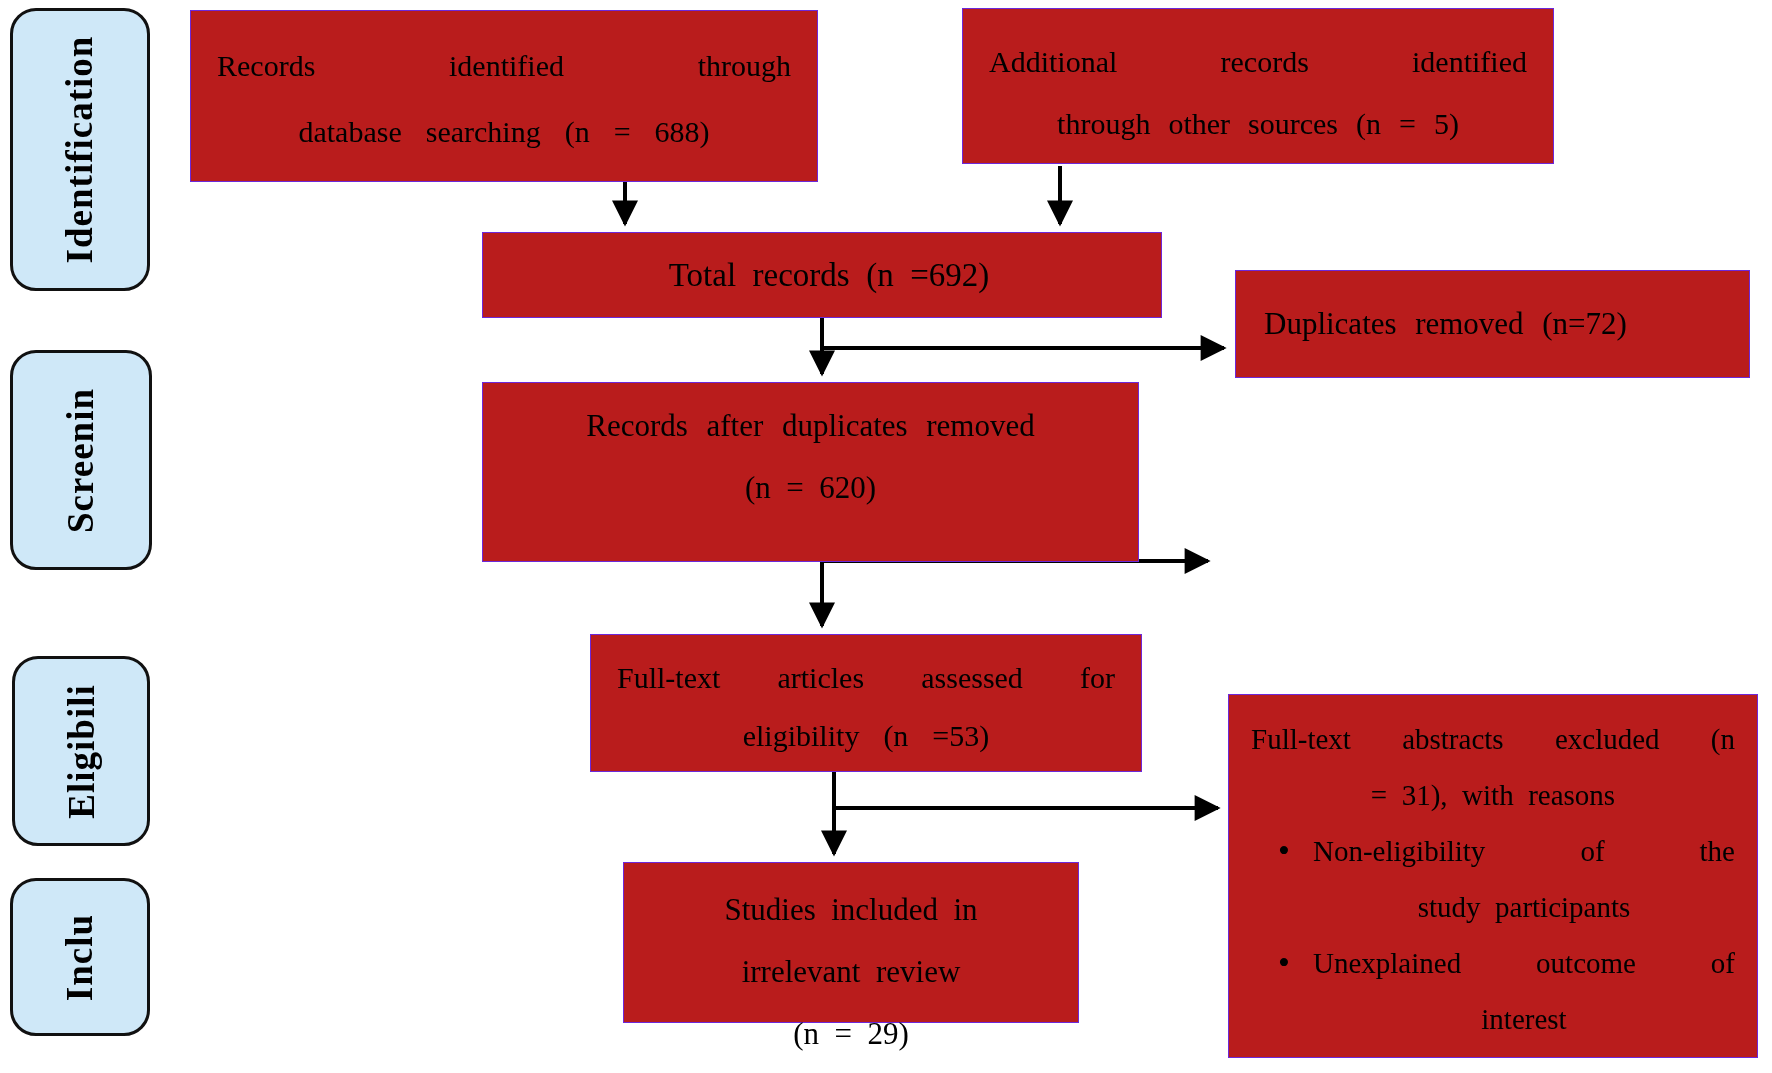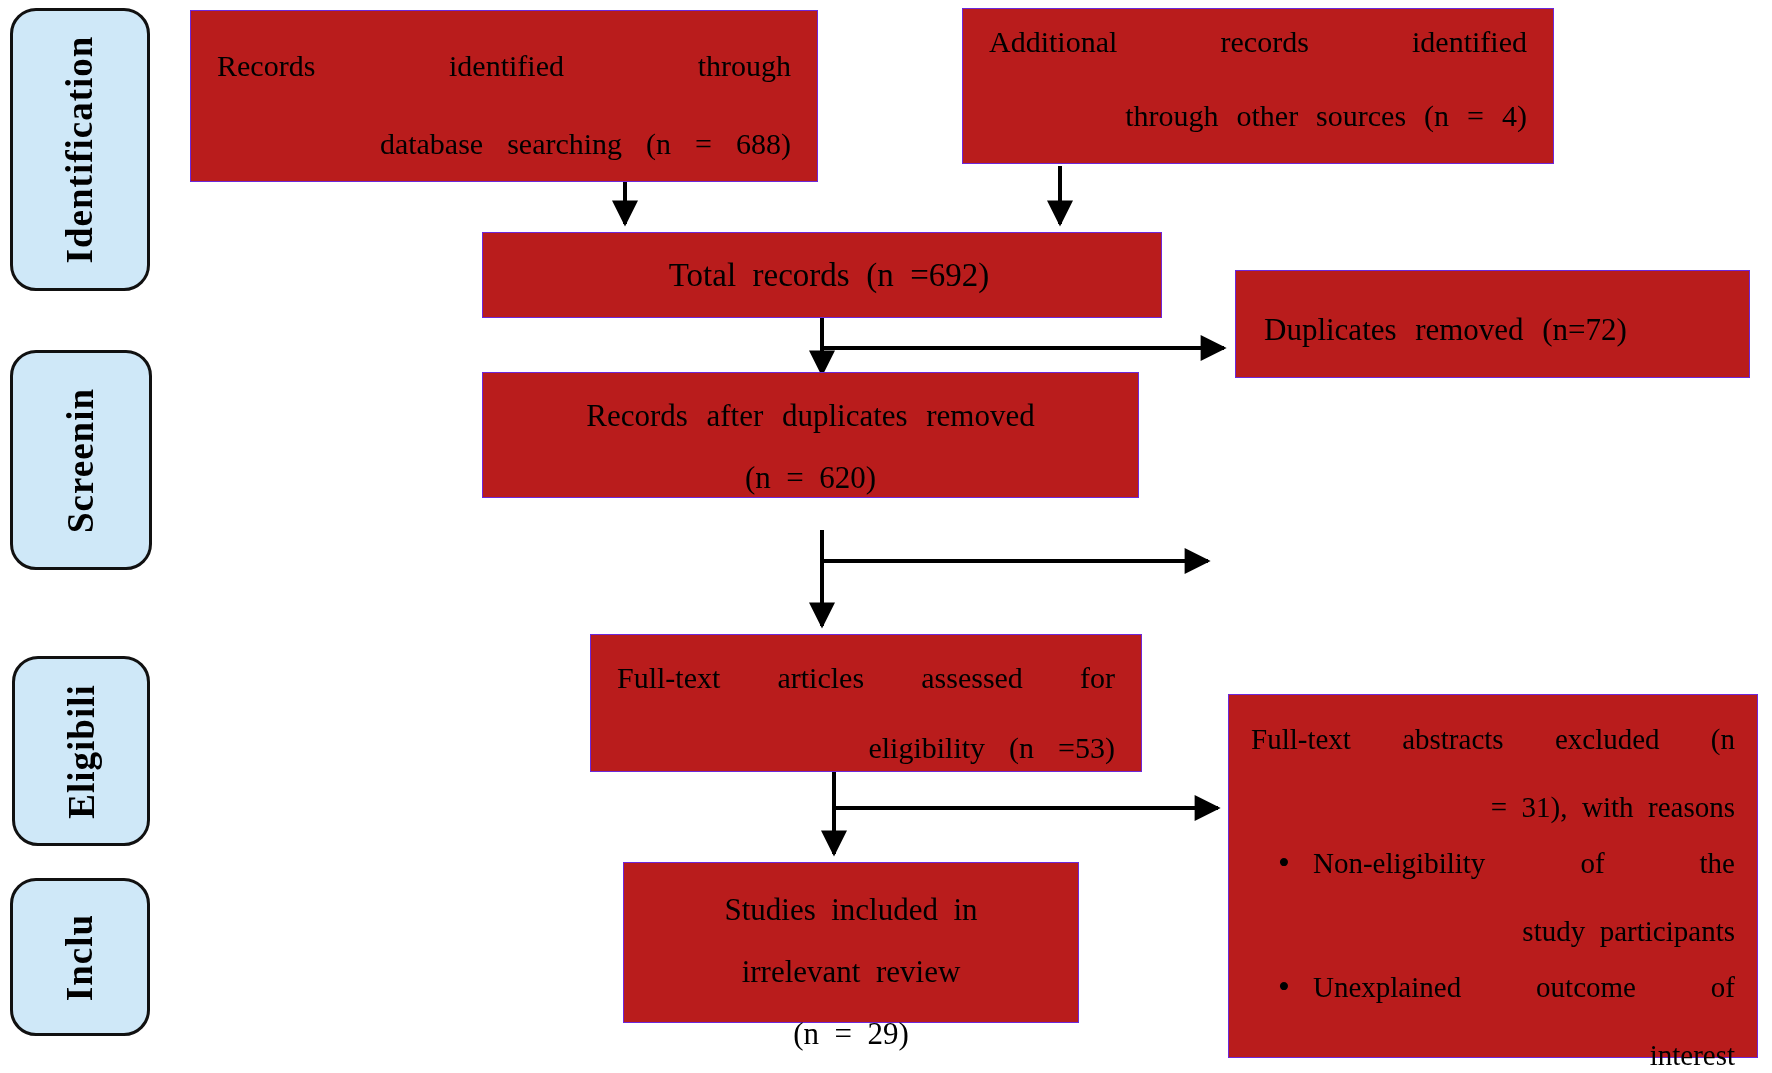"Additional records identified" .box-b { padding-top: 2px -> 22px }
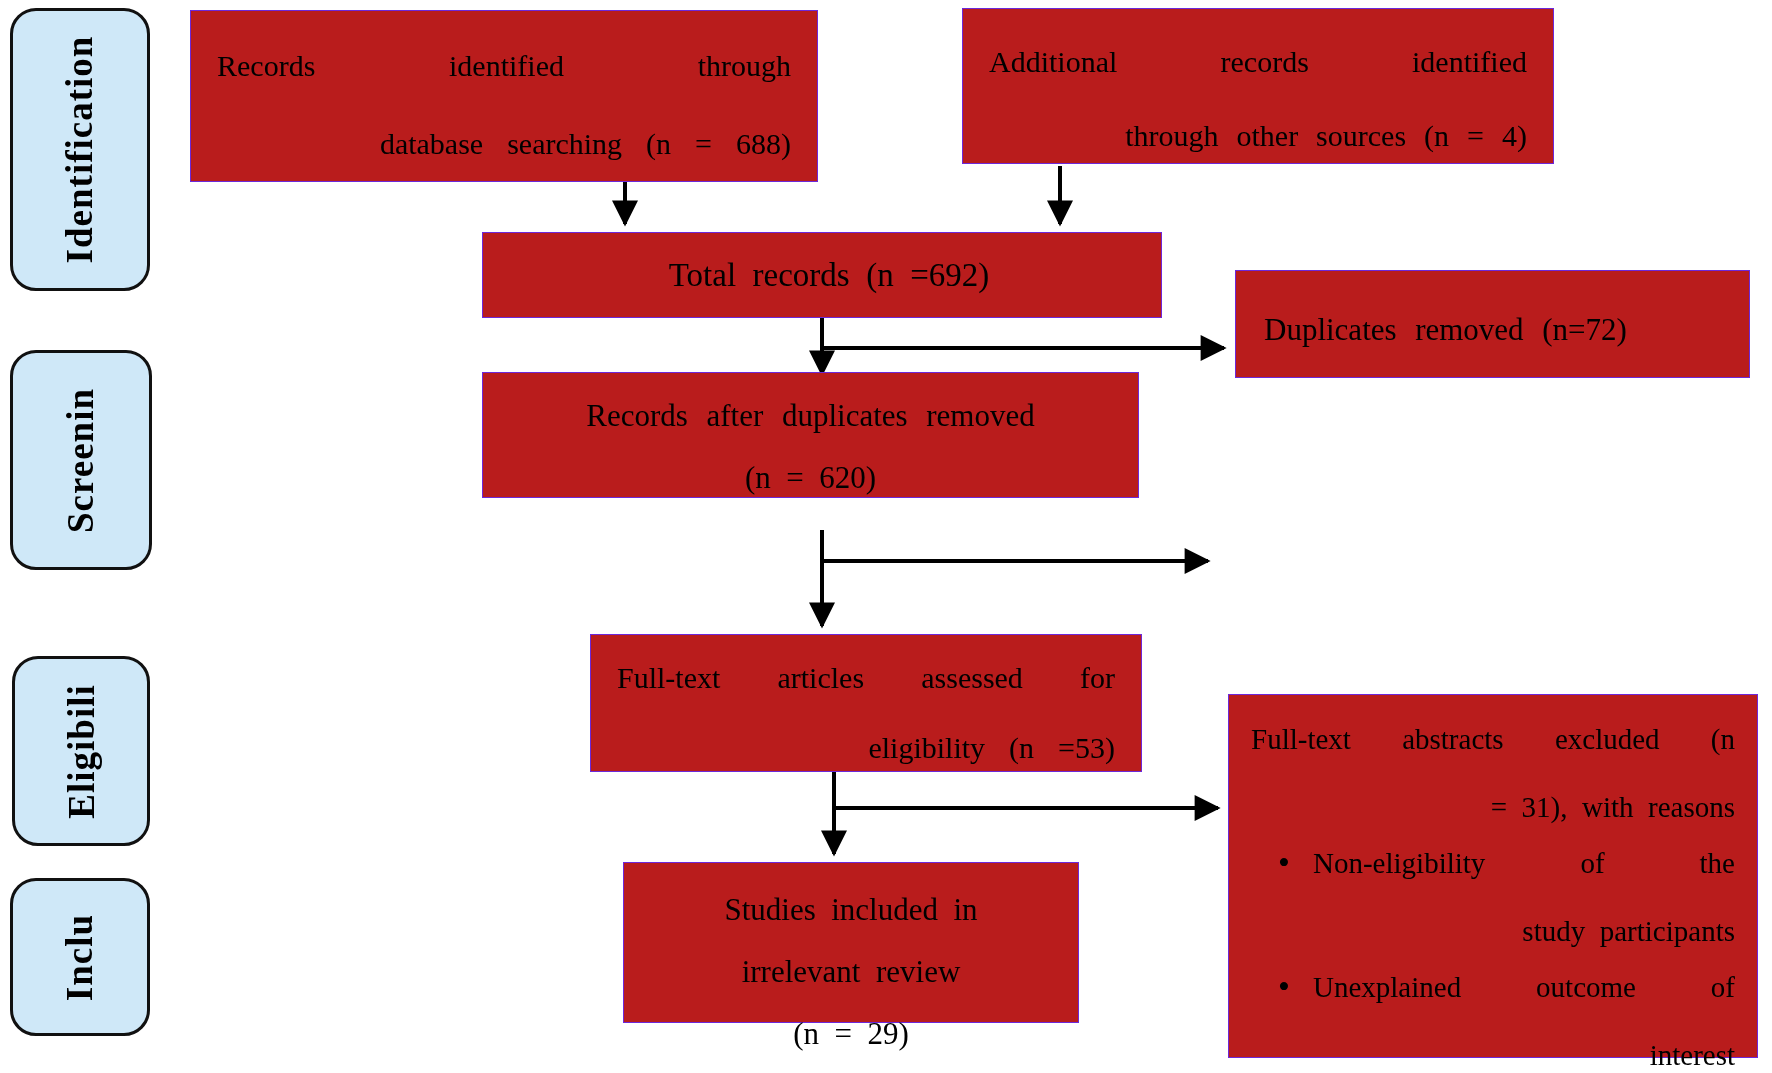"database searching (n = 688)" .ll { margin-top: 12px -> none; text-align: right -> center }
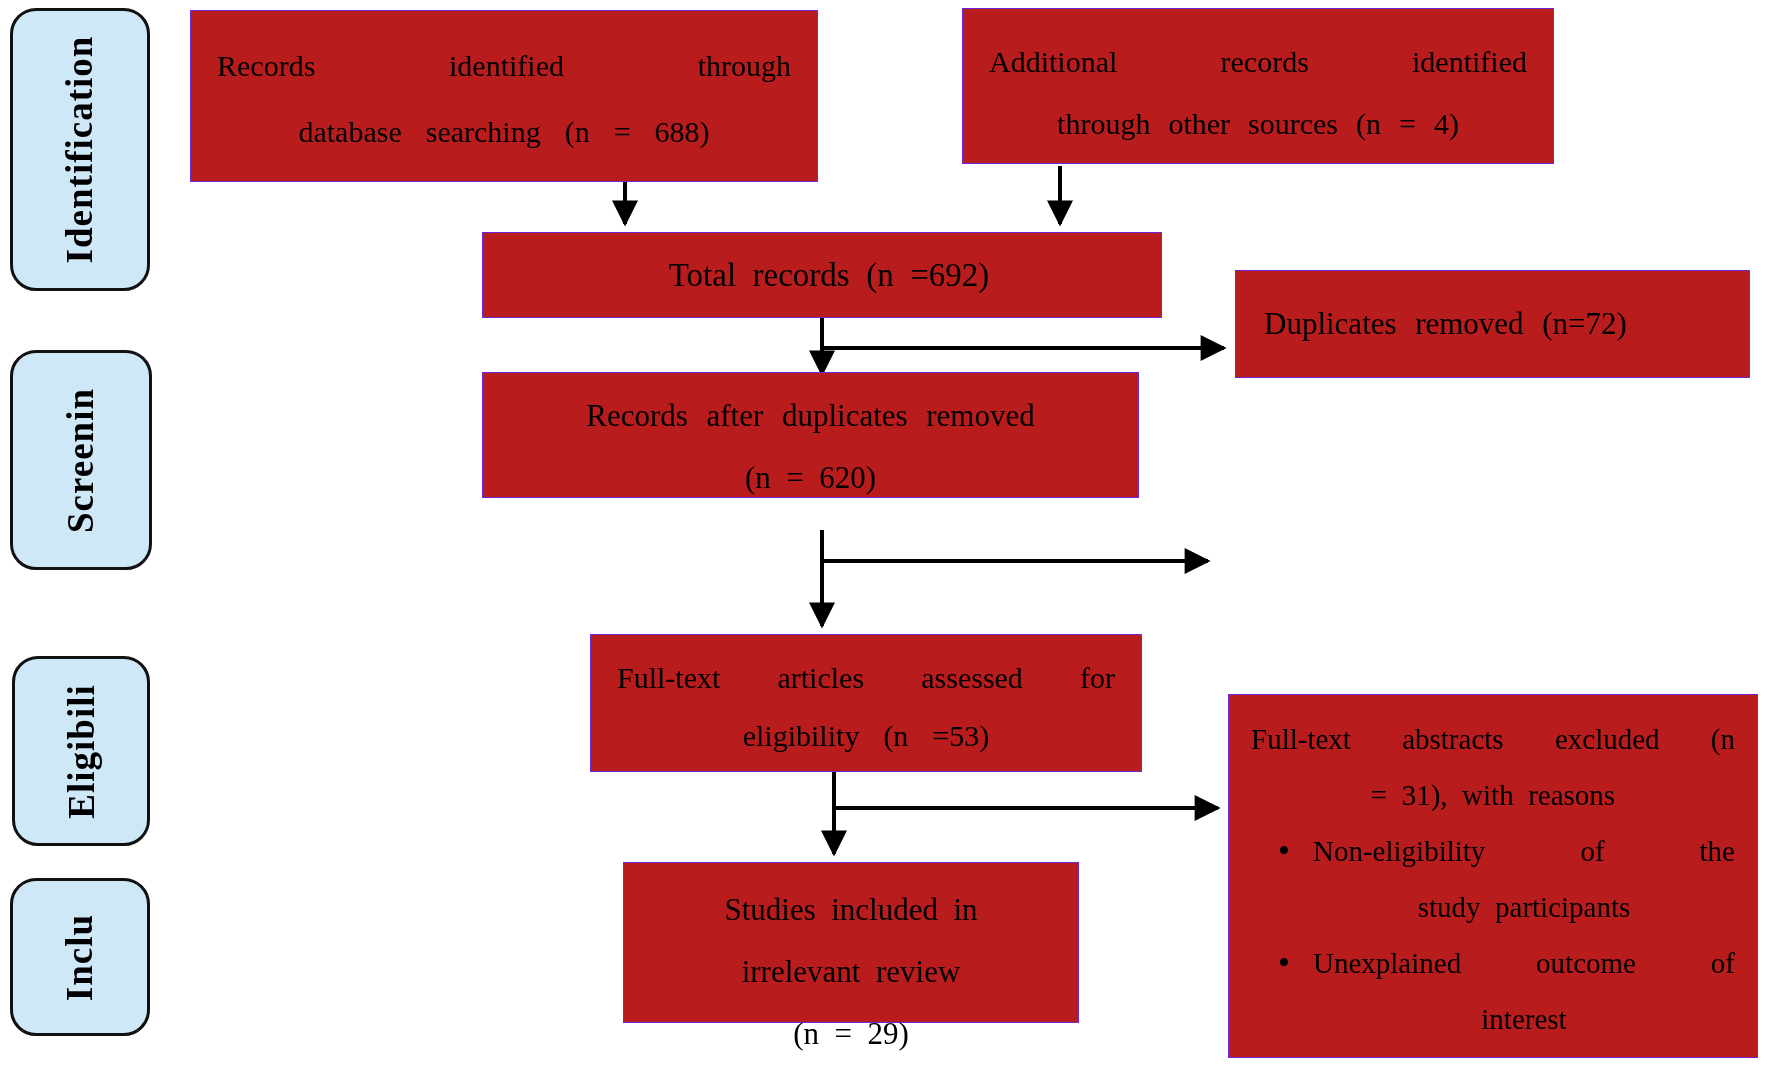"through other sources (n =" div.ln { text: 4 -> 5 }
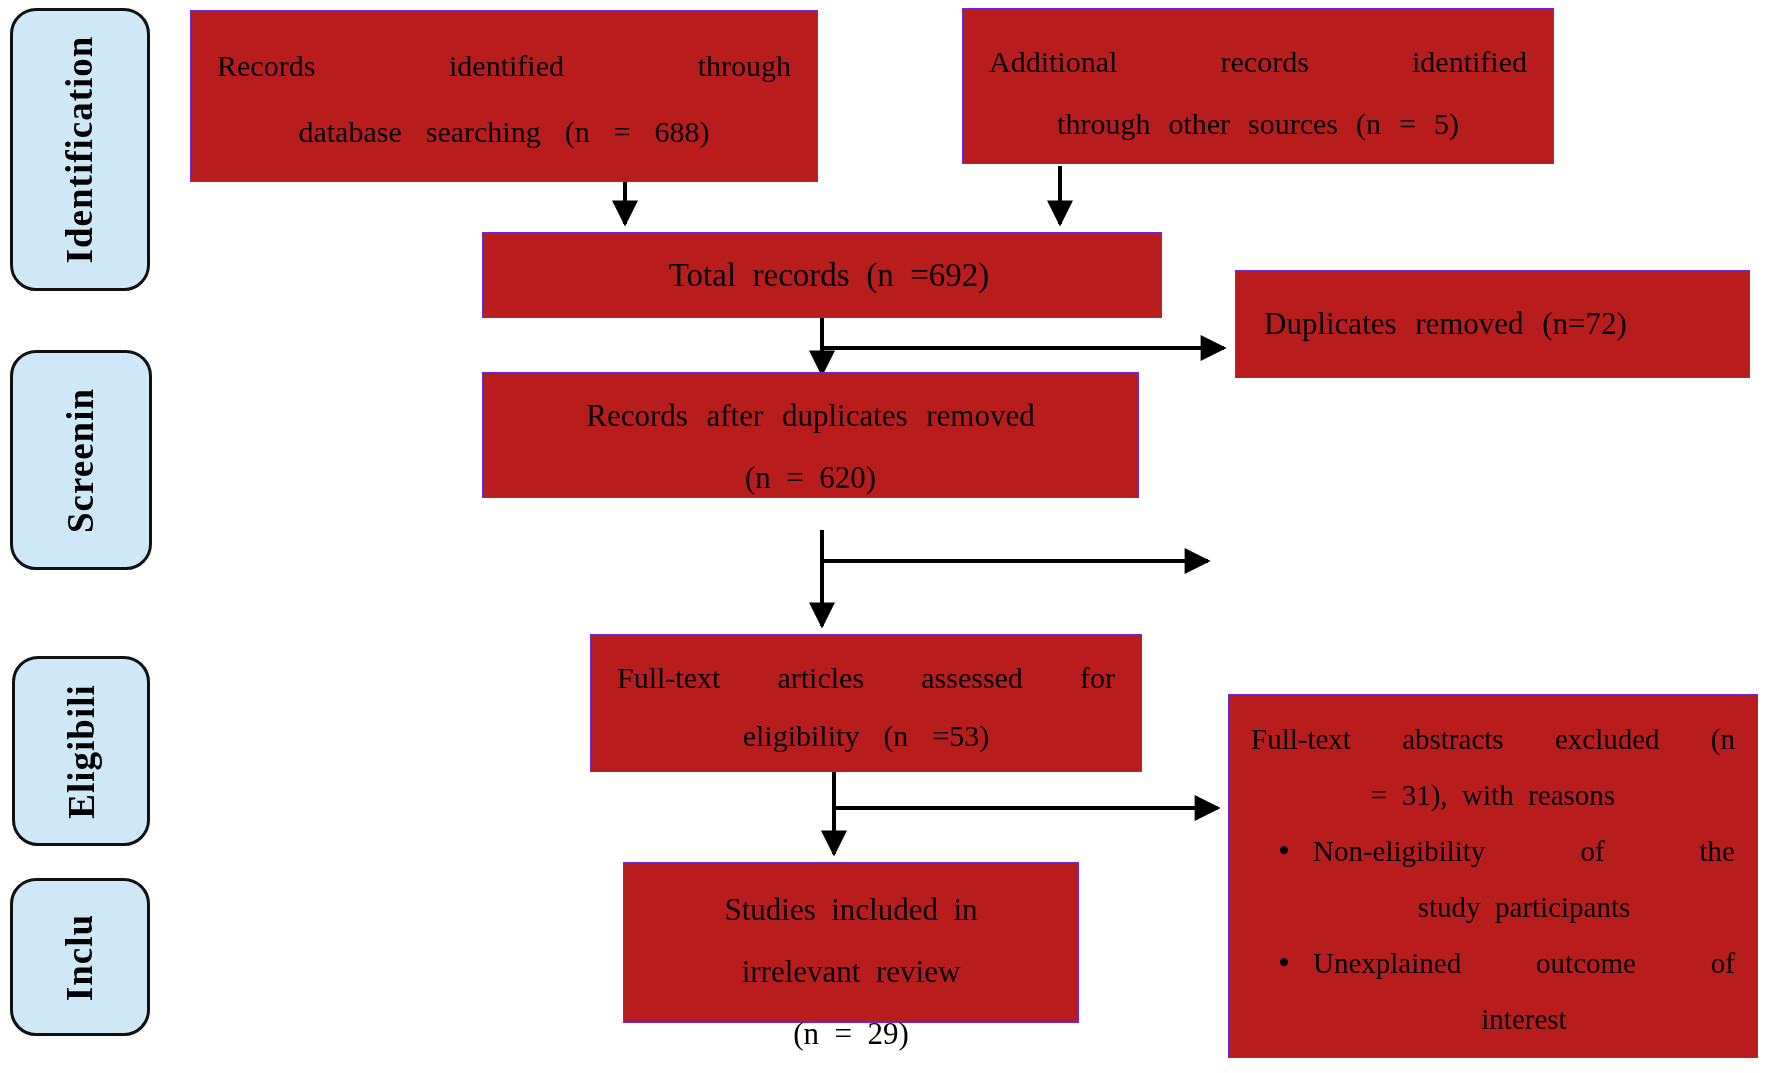"Records after duplicates removed" div.box { height: 126px -> 180px; top: 372px -> 382px }
